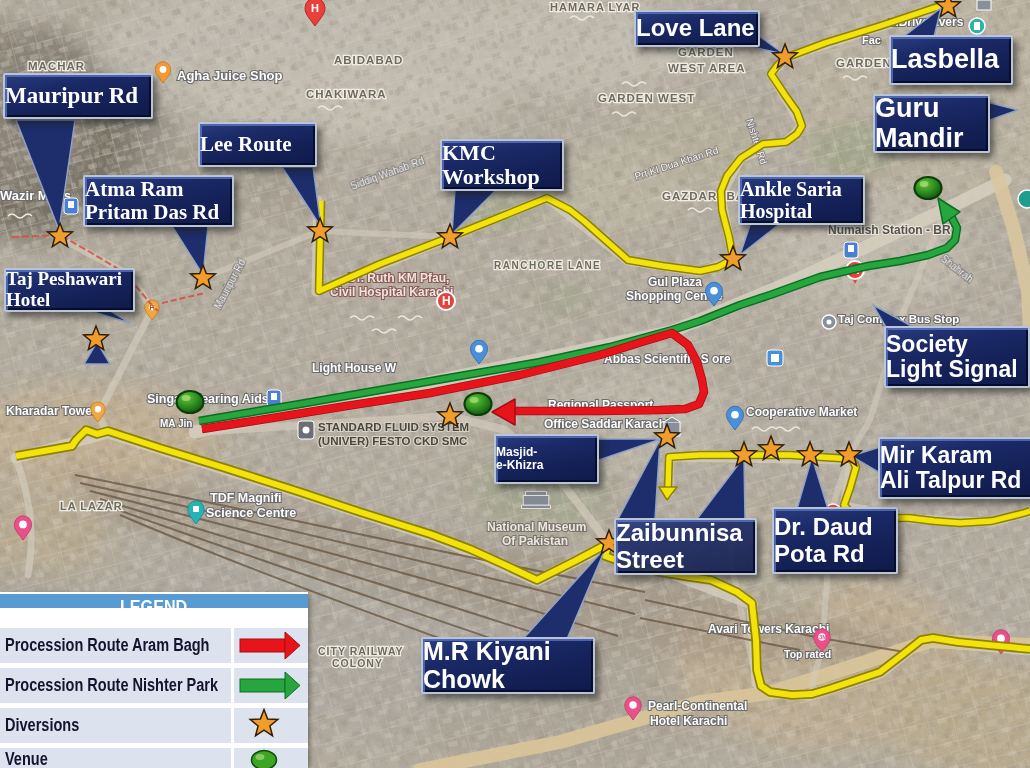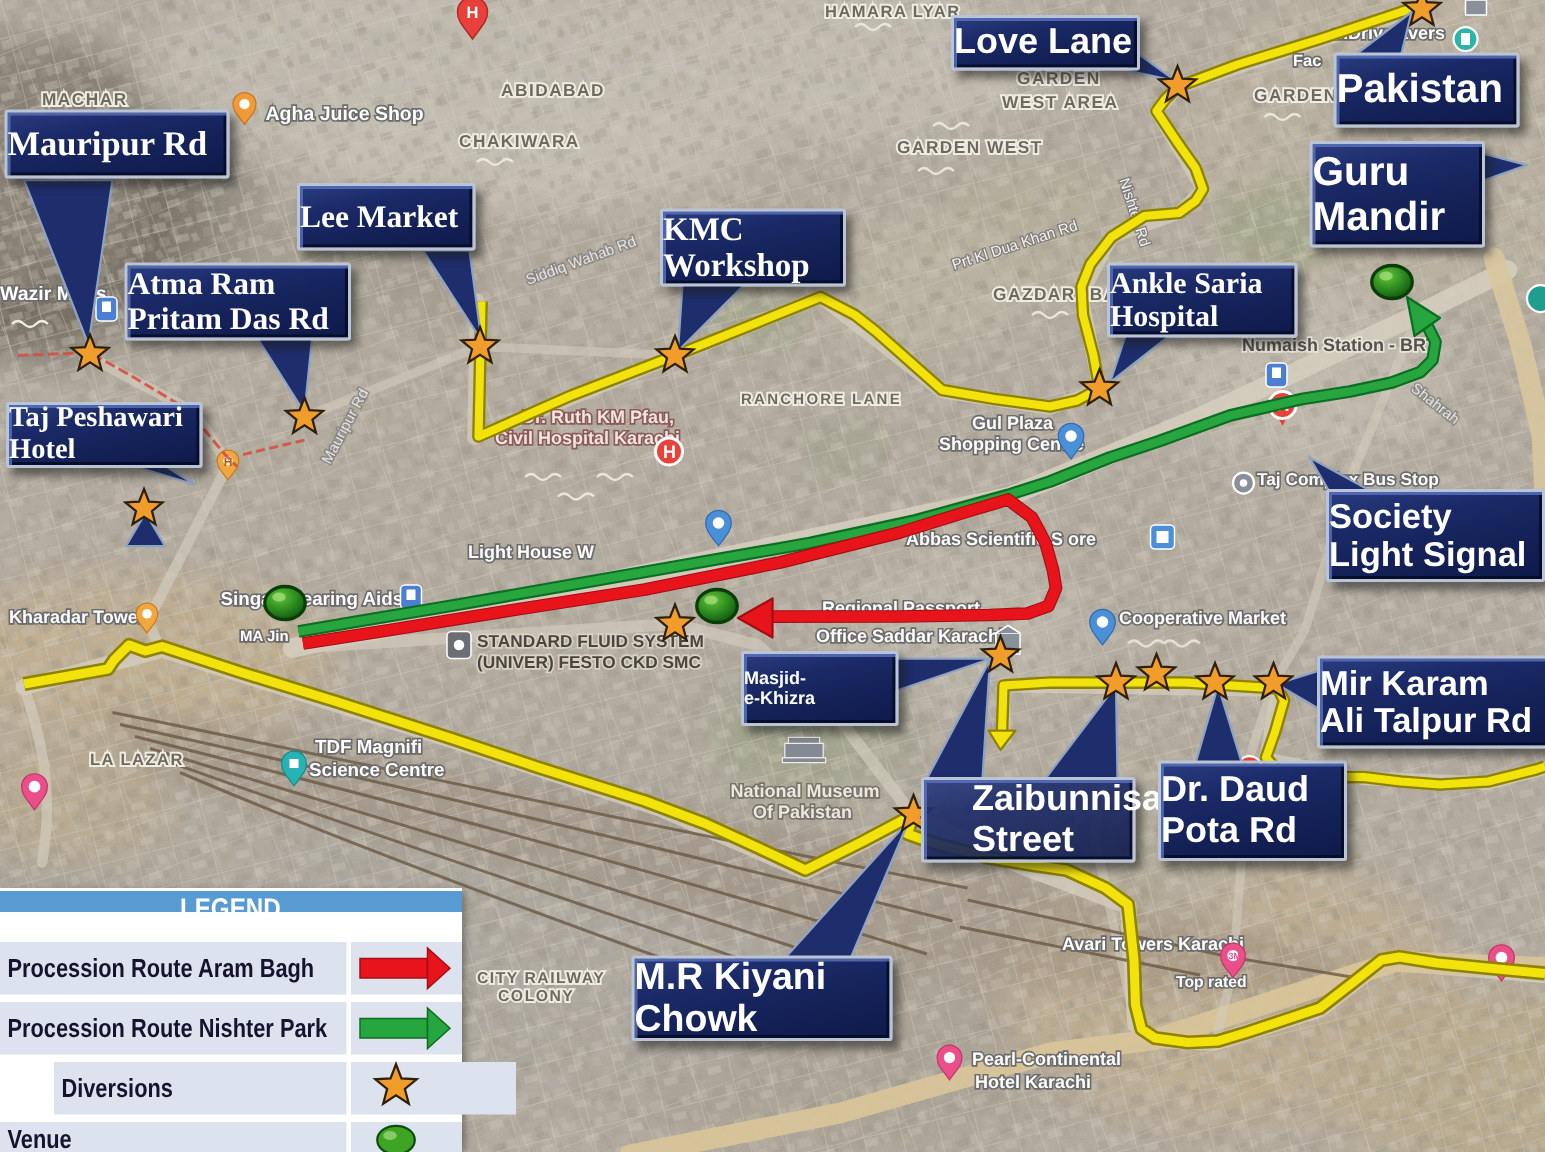"Pakistan" div.callout { text: Pakistan -> Lasbella }
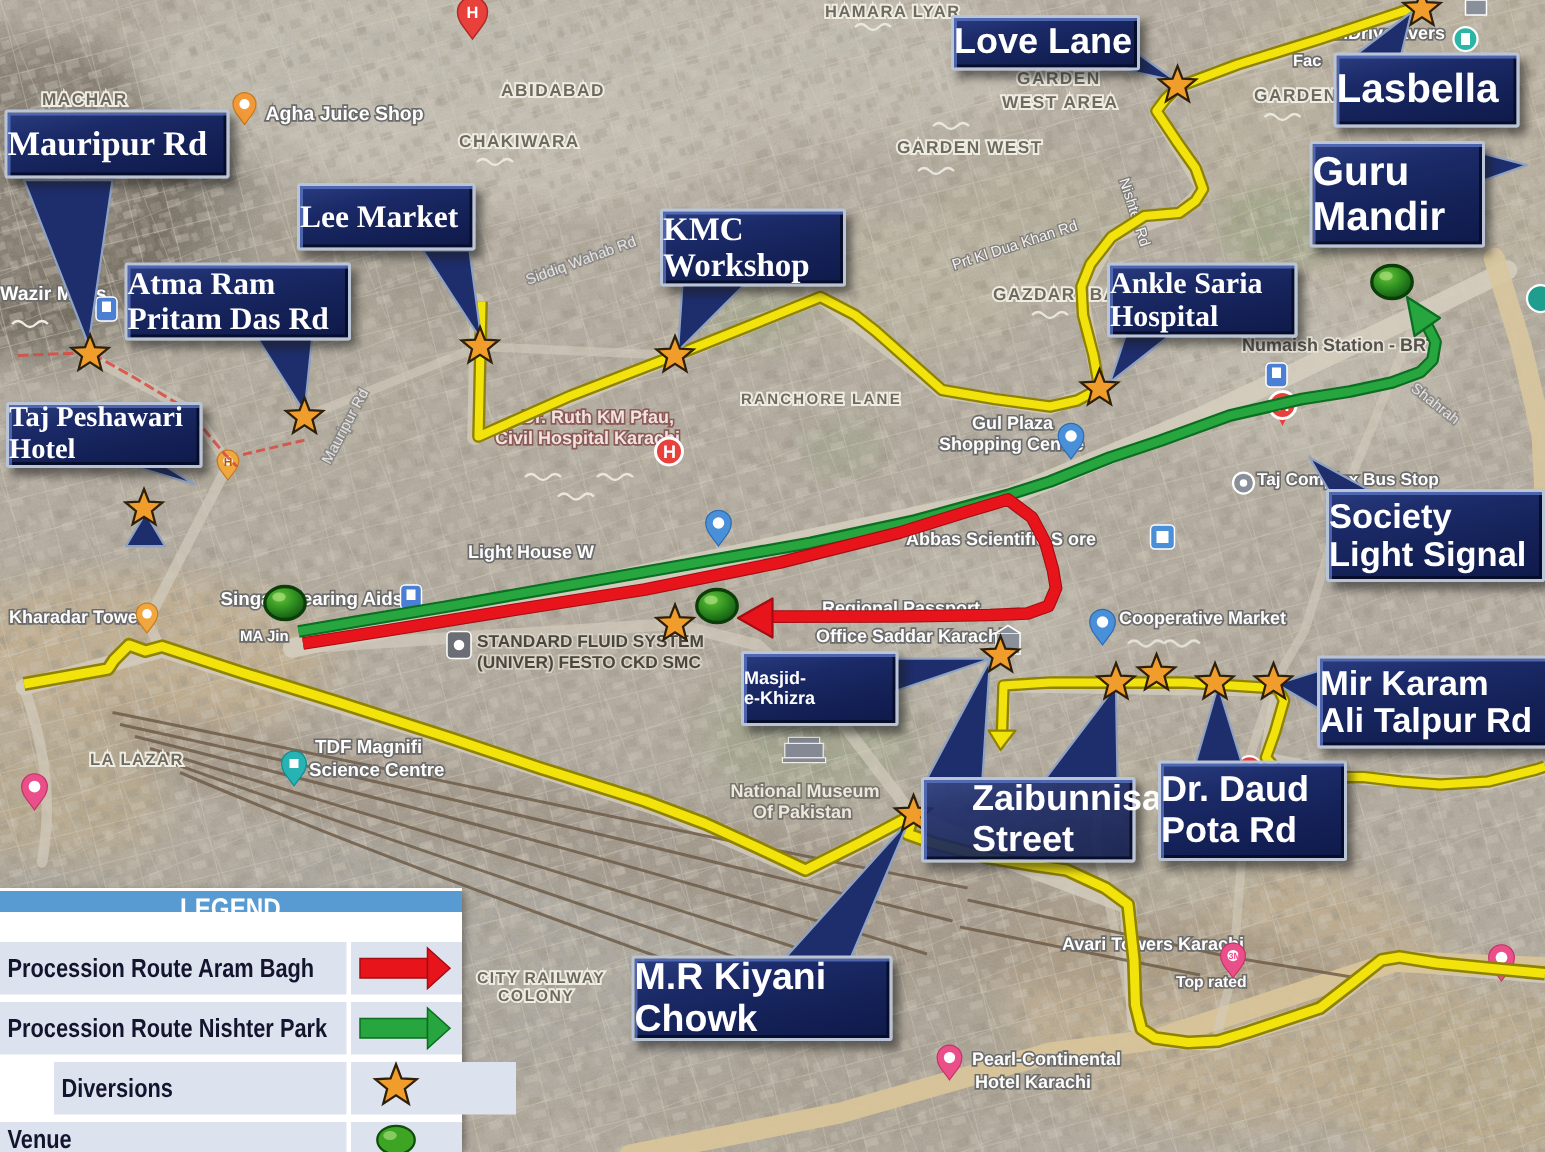"Guru" div.callout { height: 71px -> 59px }
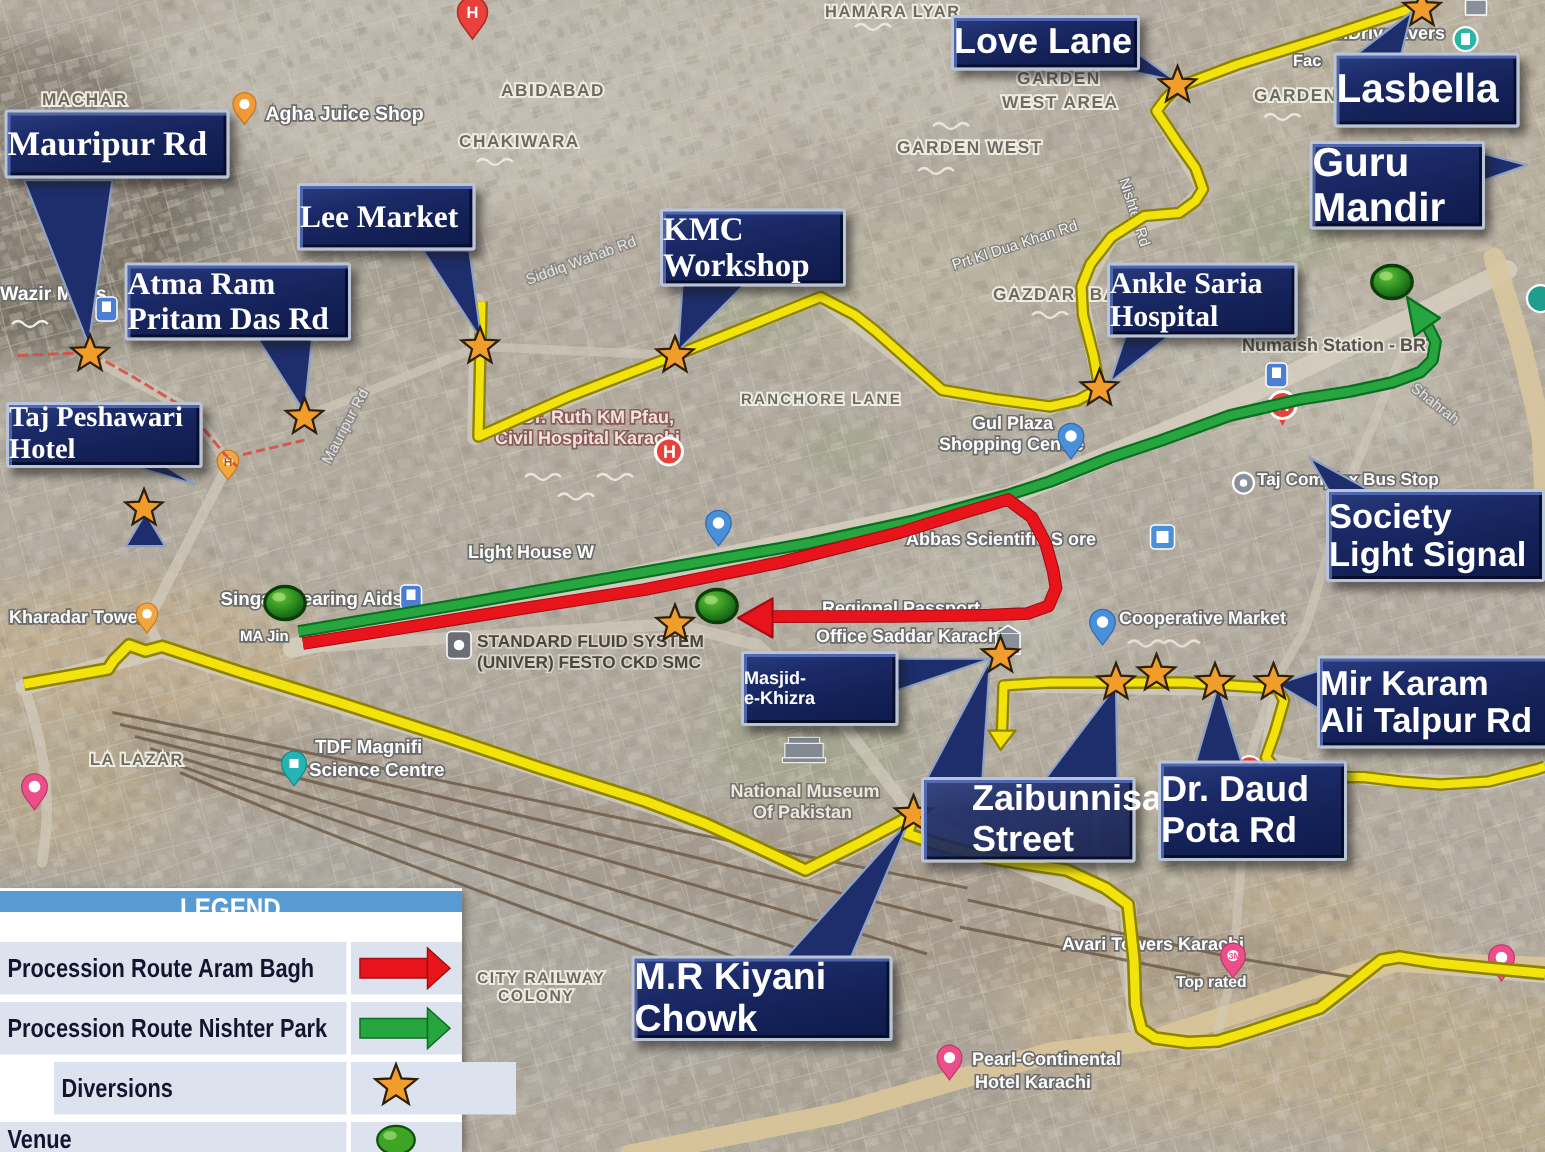"Lee Market" div.callout { text: Market -> Route }
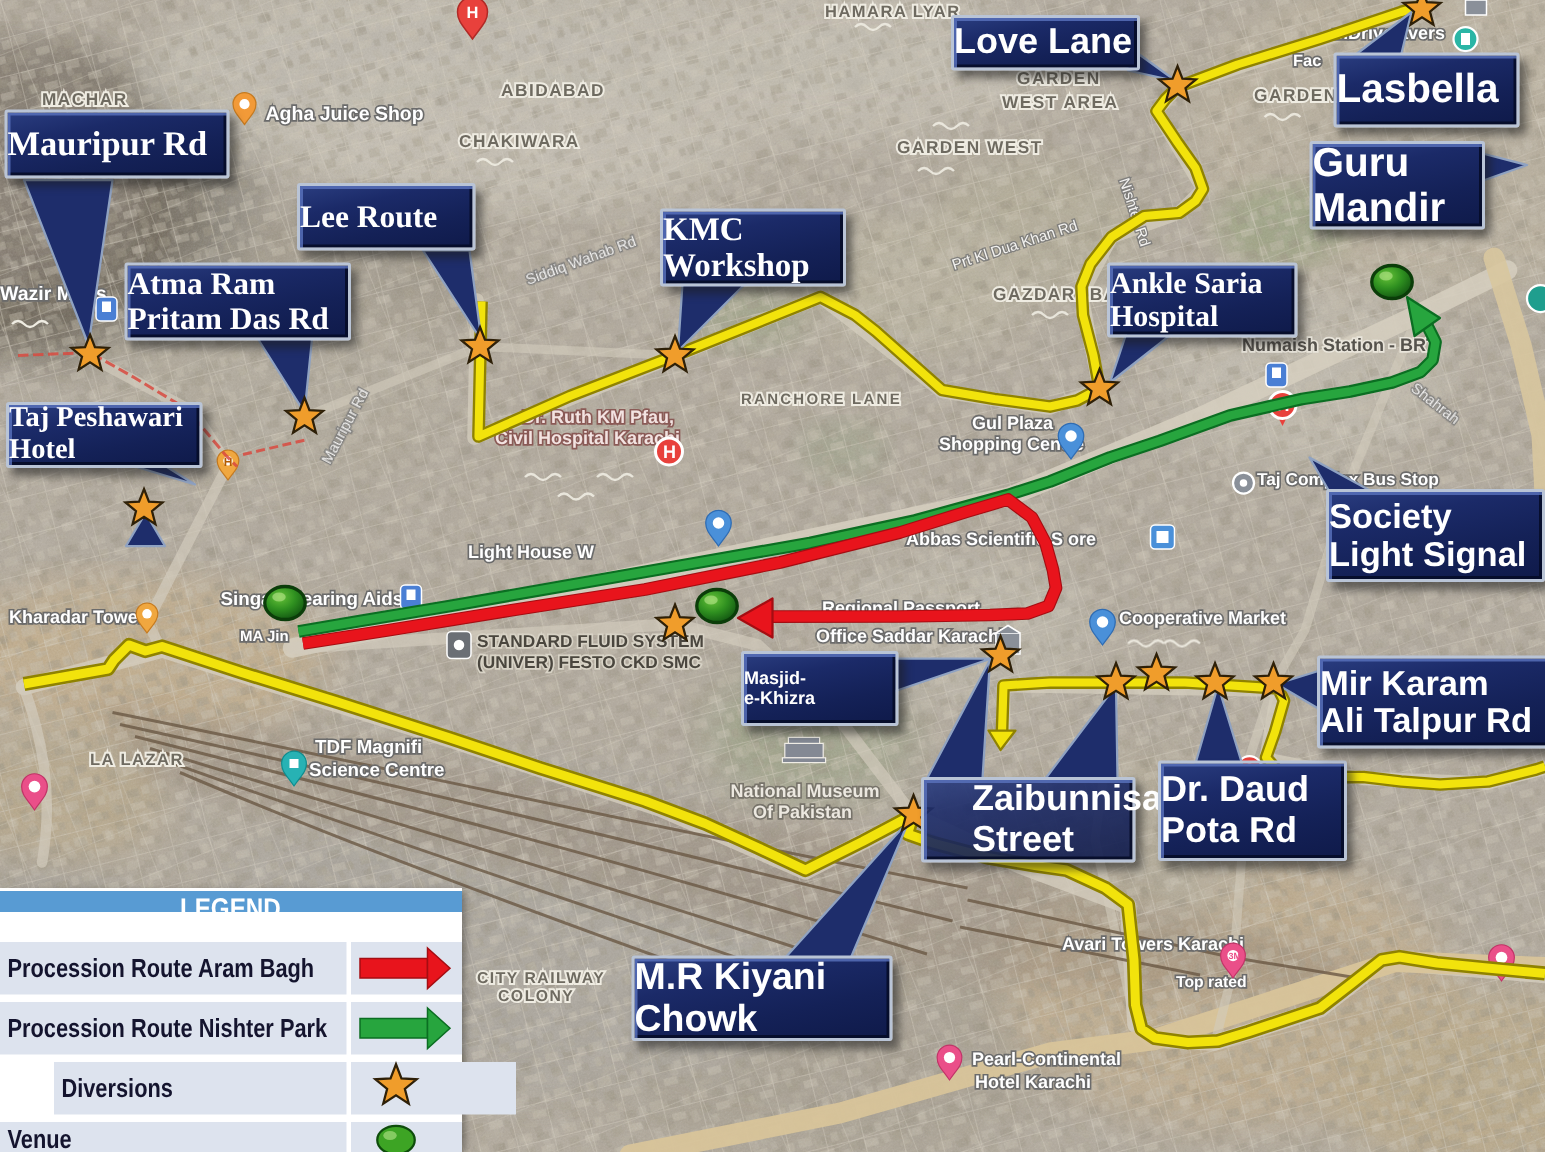"Zaibunnisa" div.callout { padding-left: 32px -> none }
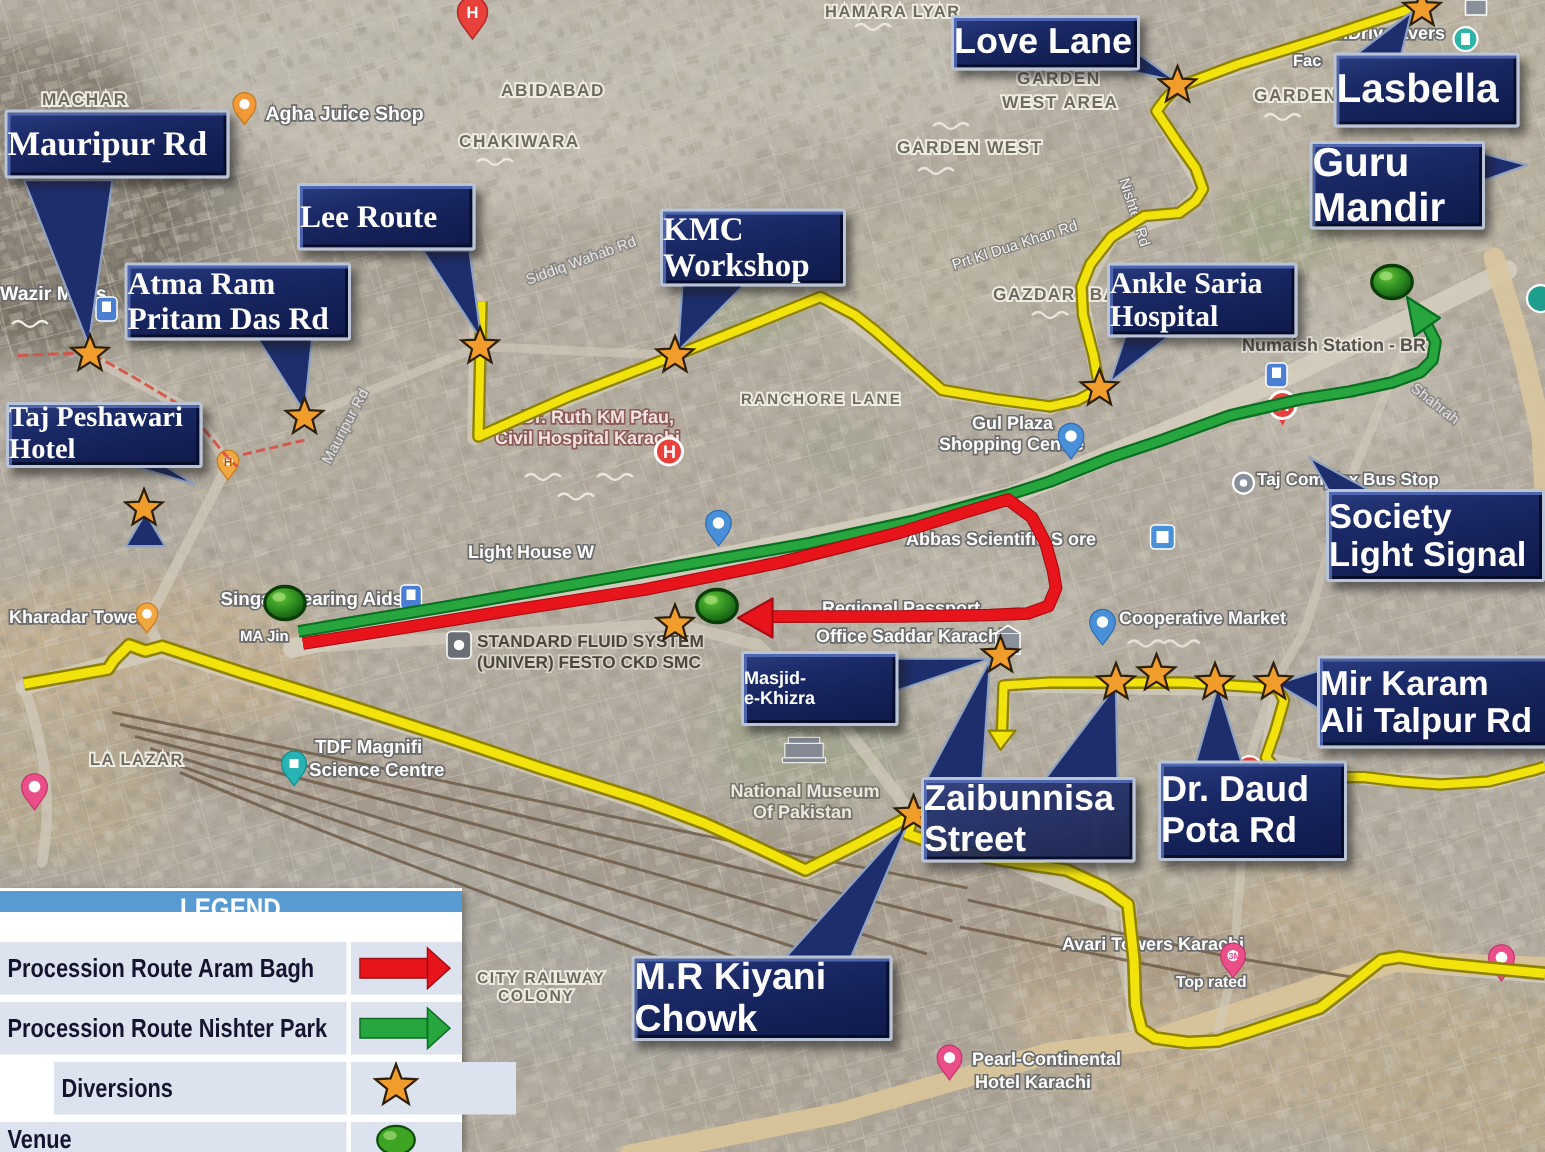"Diversions" div.row { margin-left: 36px -> none }
